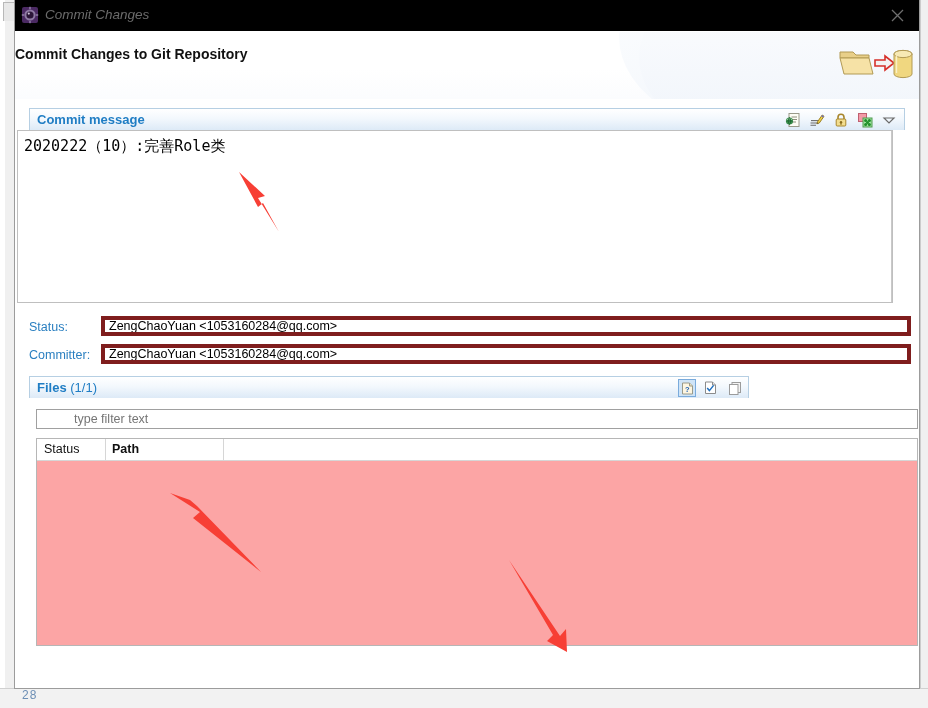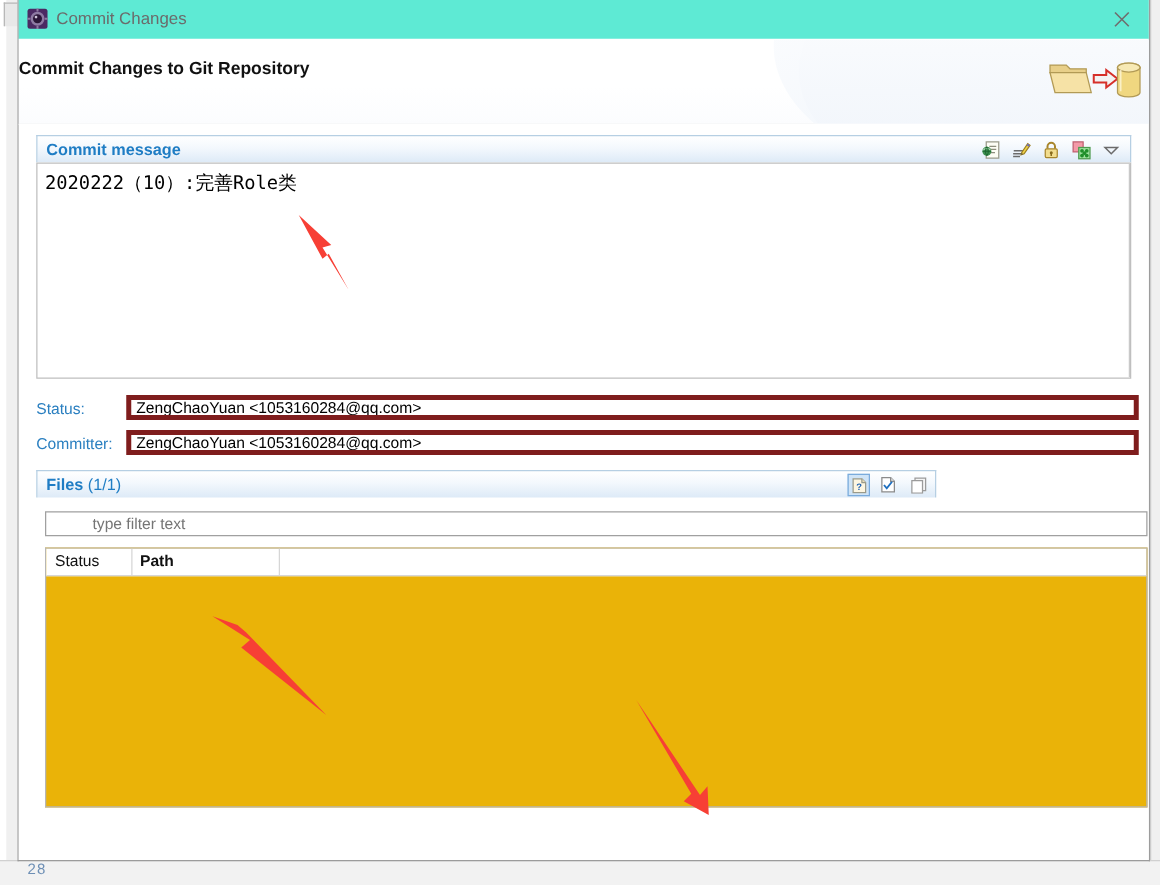"Commit Changes" .titlebar { background: #5eead4 -> #000000; font-style: none -> italic }
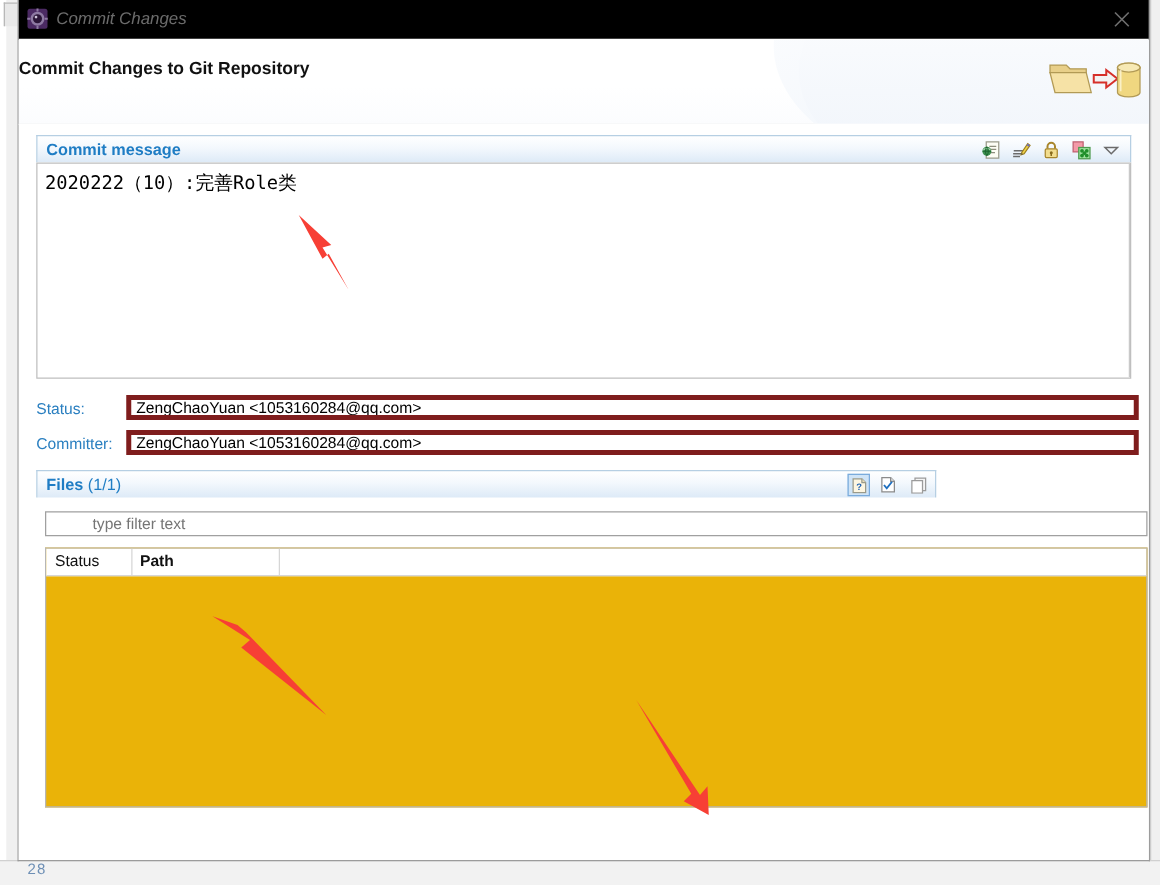"2020222（10）:完善Role类" .msg-box { left: 14px -> 2px }
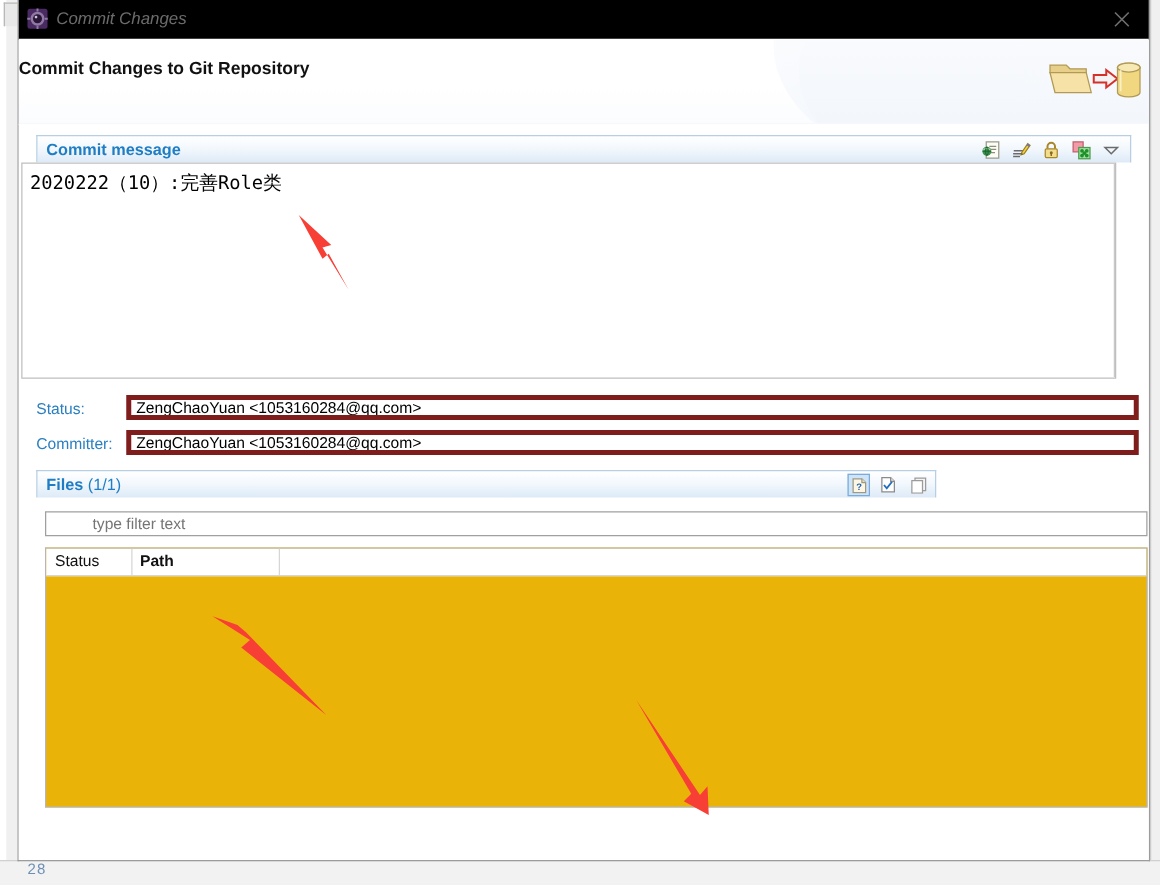"Status" .table-box { background: #eab308 -> #fca5a5 }
